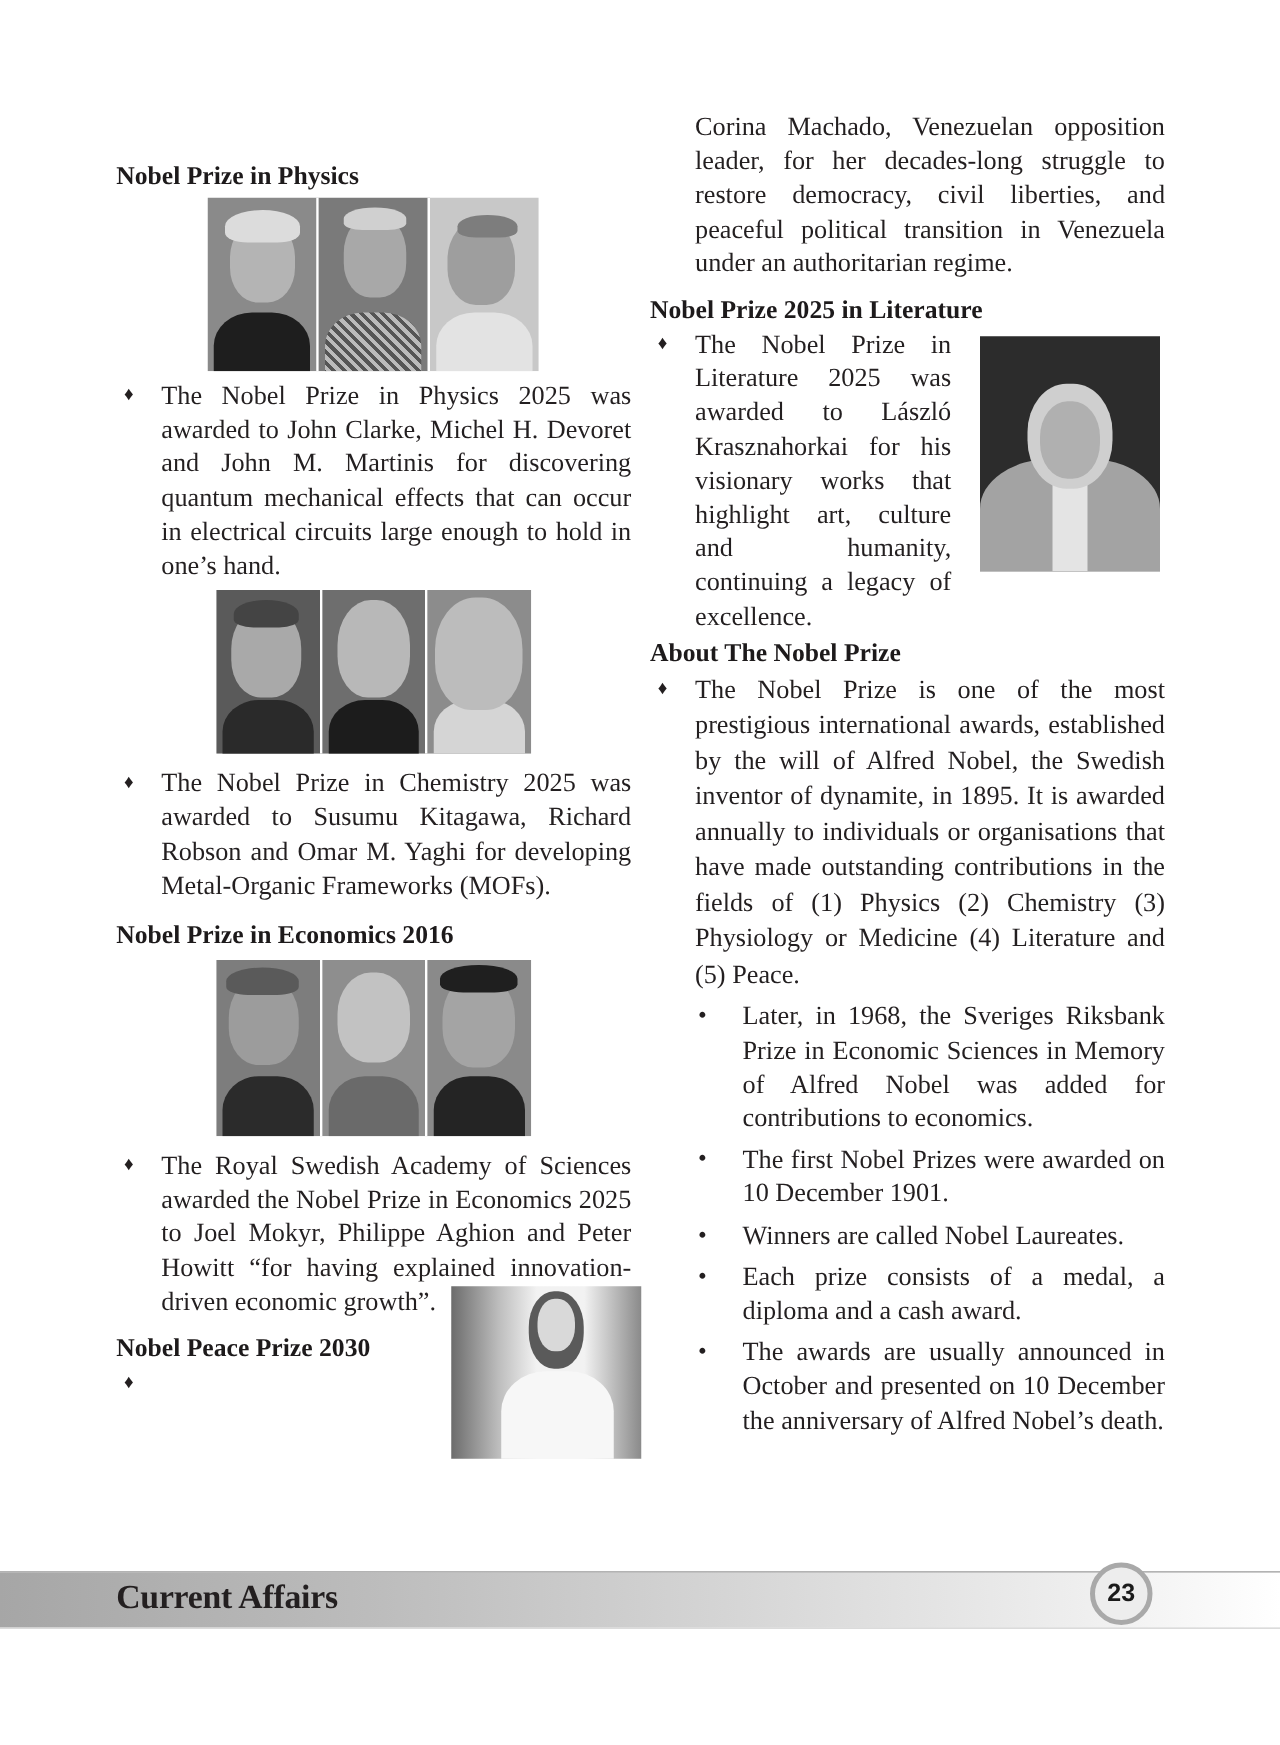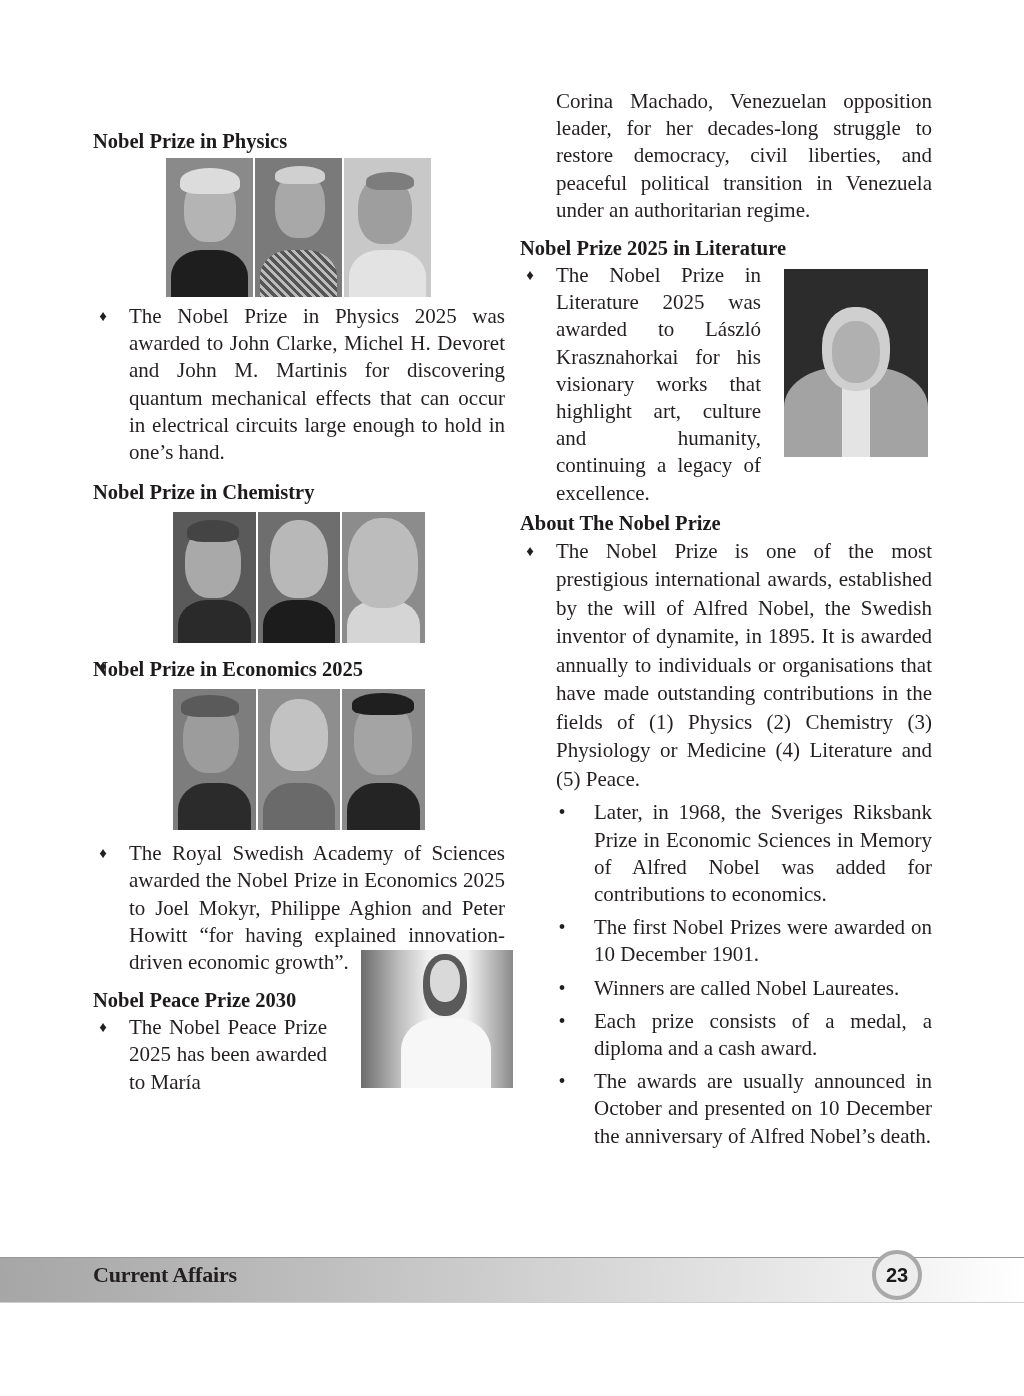"Nobel Prize in Chemistry" h2.heading { html: <h2>Nobel Prize in Chemistry</h2> -> none }
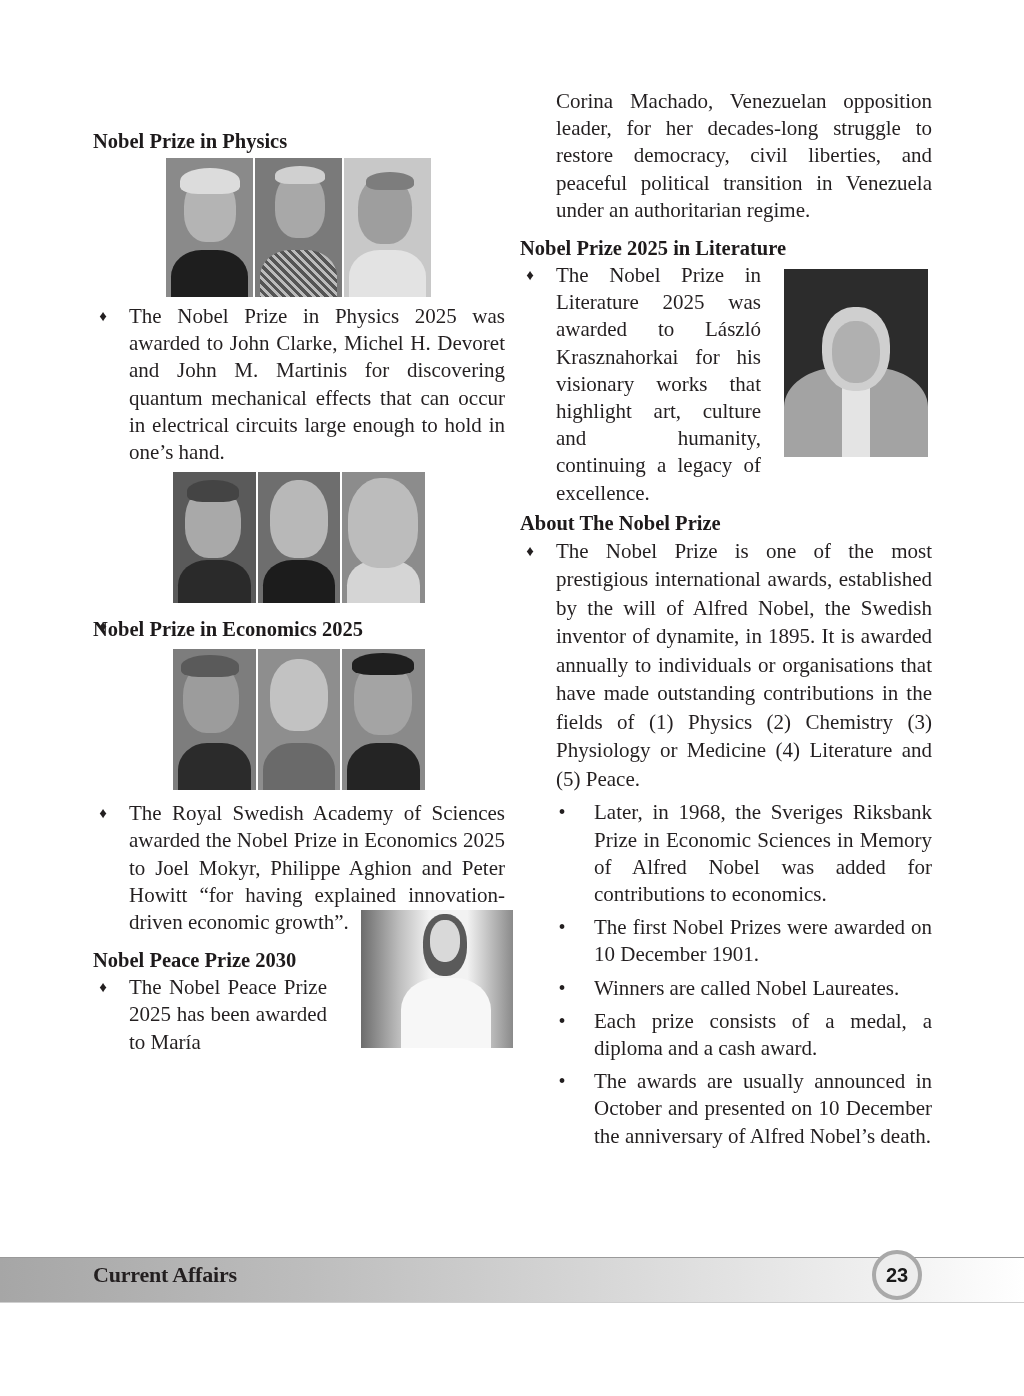"The Nobel Prize in Chemistry" span { html: none -> <span>The Nobel Prize in Chemistry 2025 was awarded to Susumu Kitagawa, Richard Robson and Omar M. Yaghi for developing Metal-Organic Frameworks (MOFs).</span> }
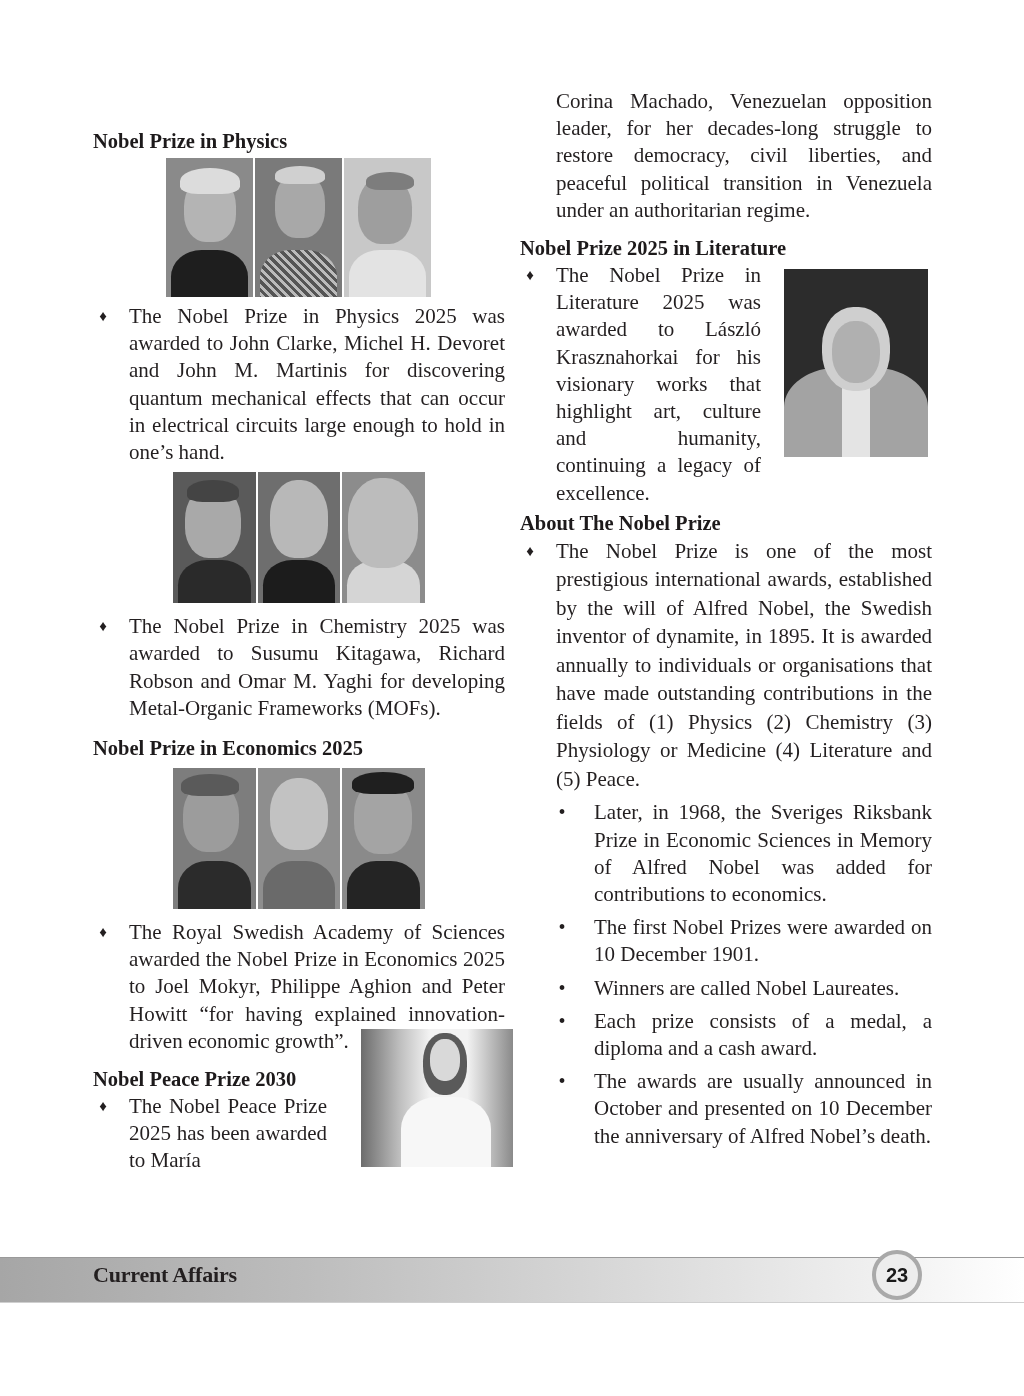"Nobel Prize in Economics 2025" h2.heading { text: 2025 -> 2016 }
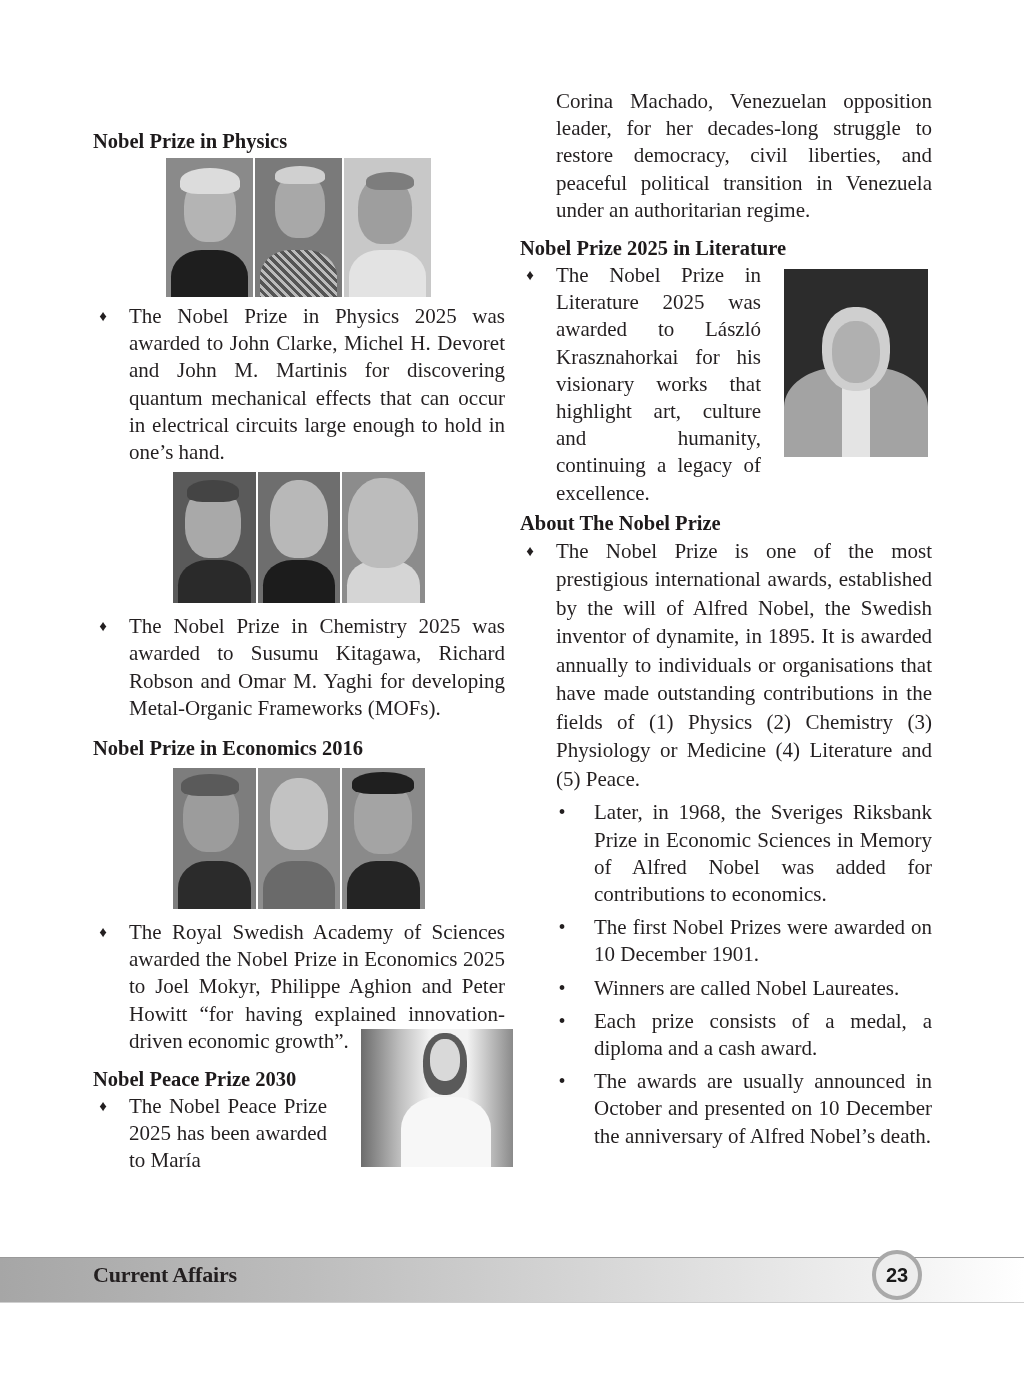"The Nobel Peace Prize 2025" span { html: <span>The Nobel Peace Prize 2025 has been awarded to María</span> -> none }
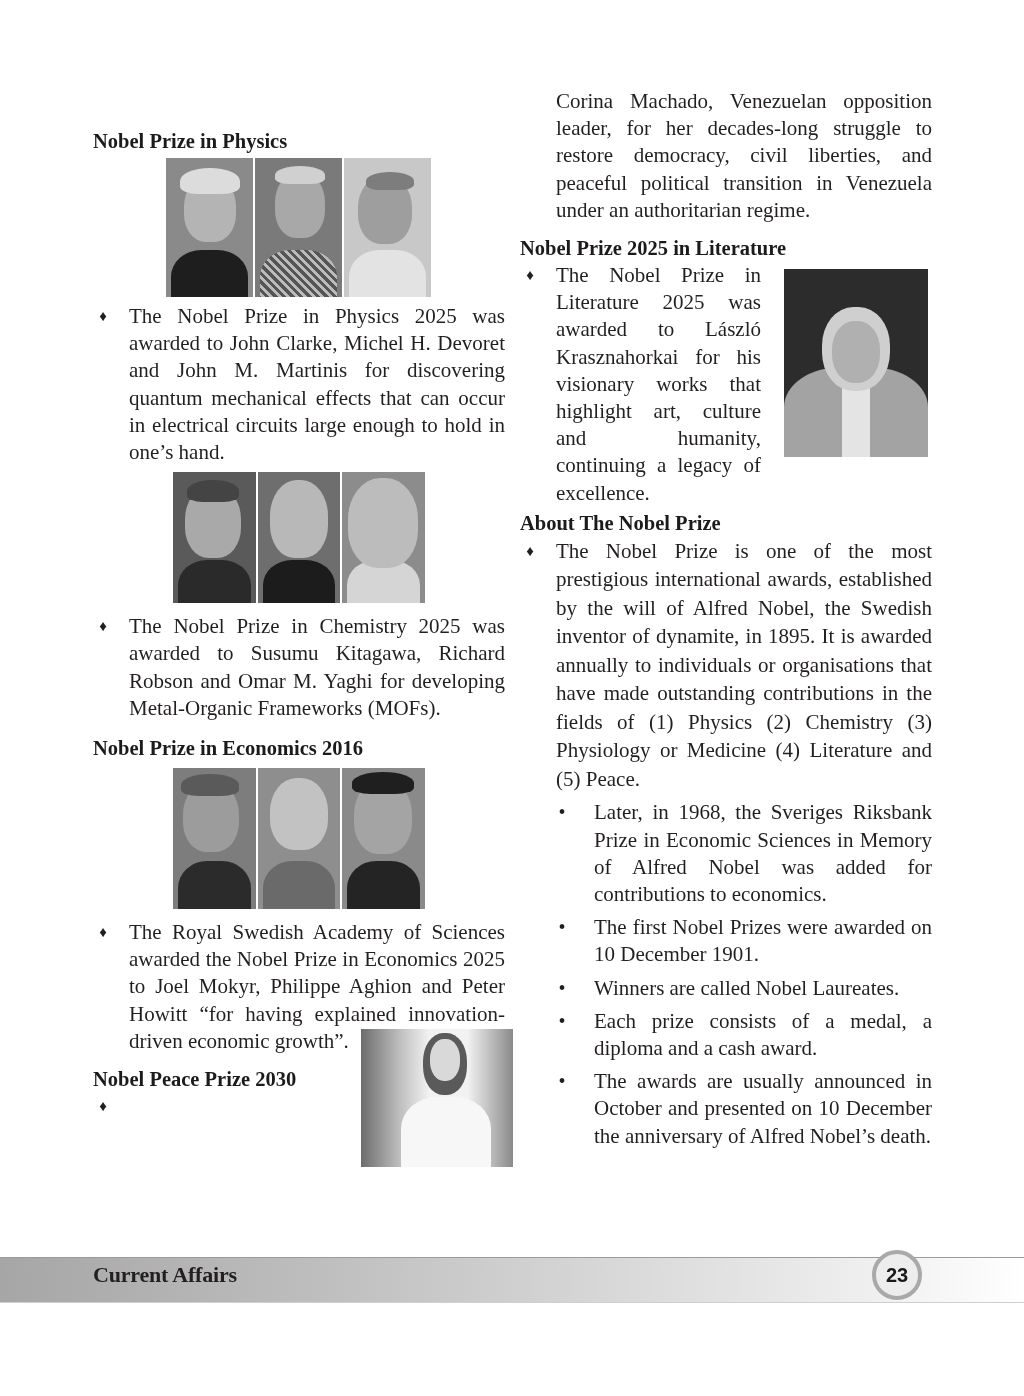"Current Affairs" .footer-title { font-size: 22px -> 27px }
